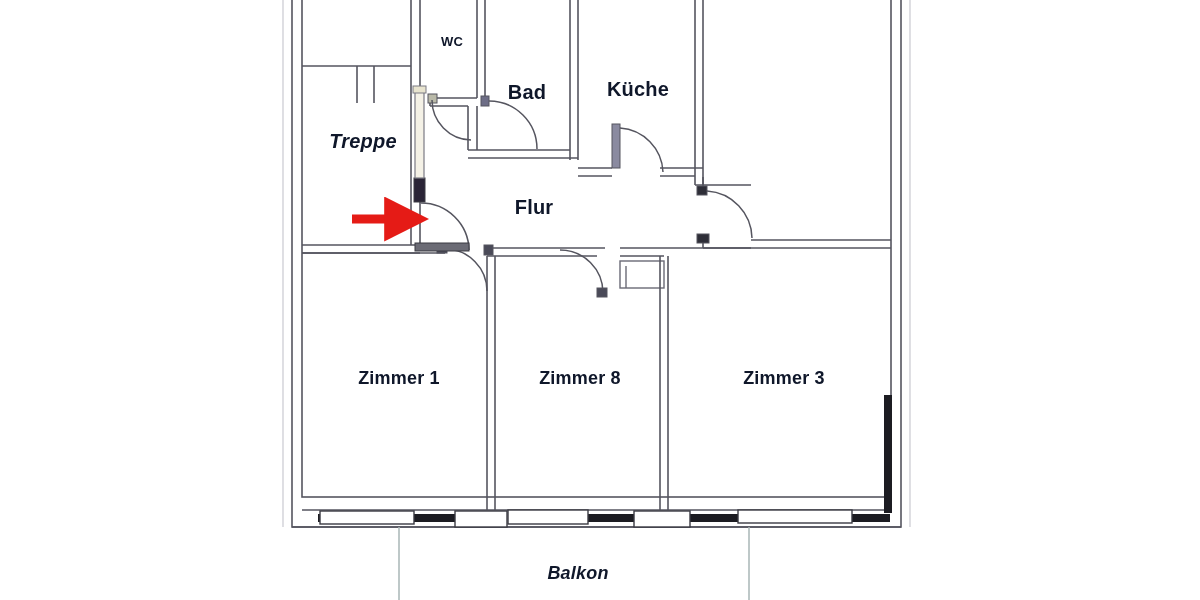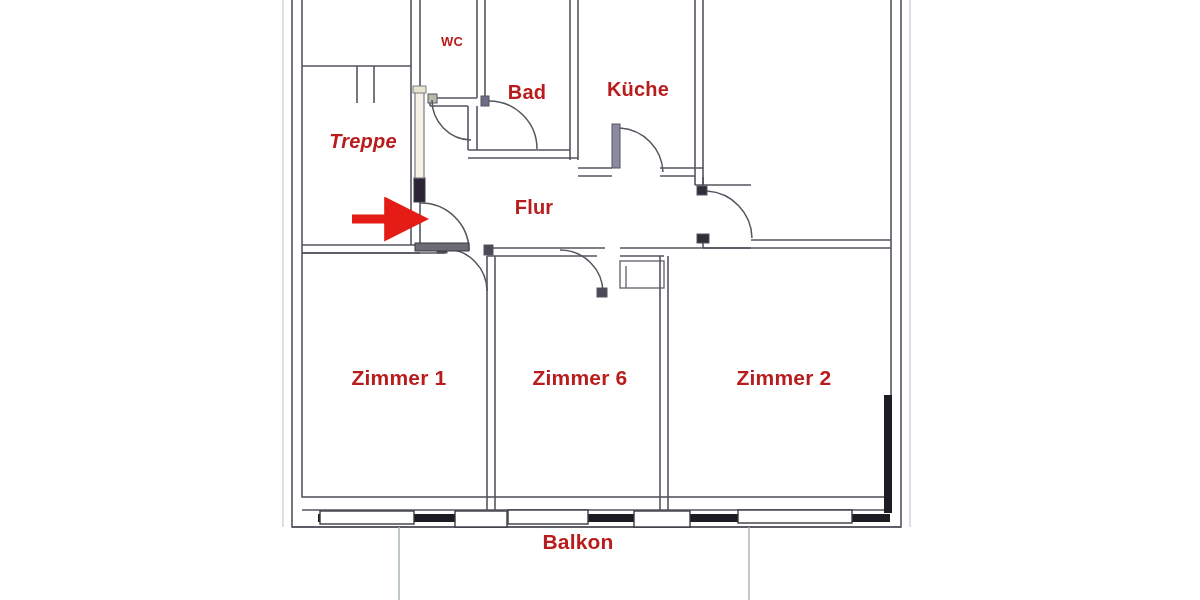"WC" .room-label { color: #b91c1c -> #0f172a }
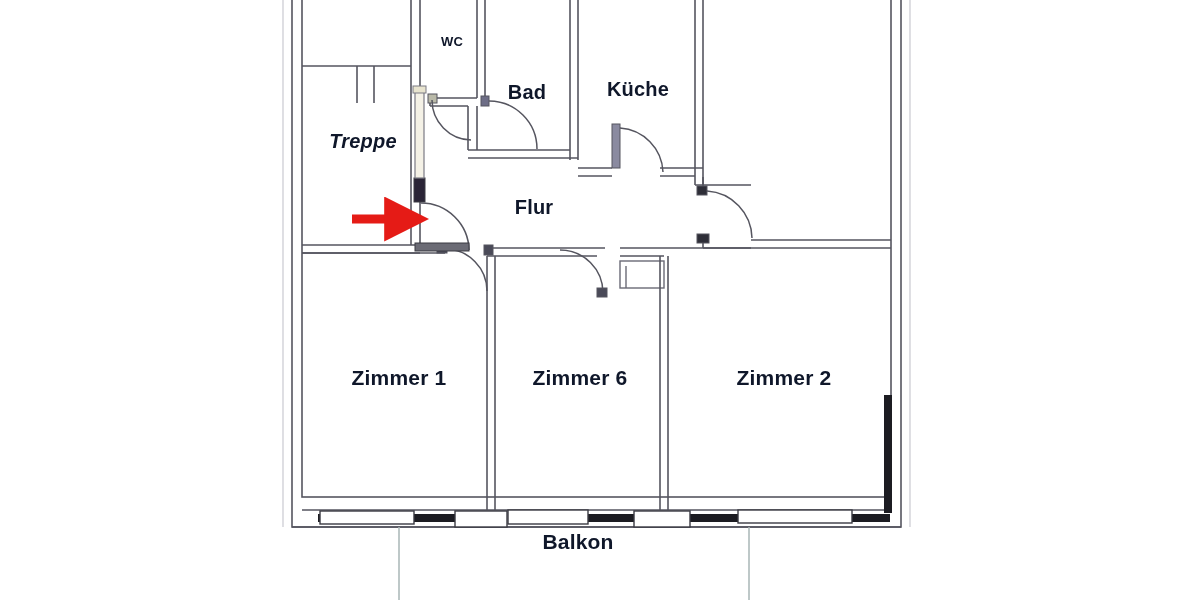"Zimmer 1" .lbl-lg { font-size: 21px -> 18px }
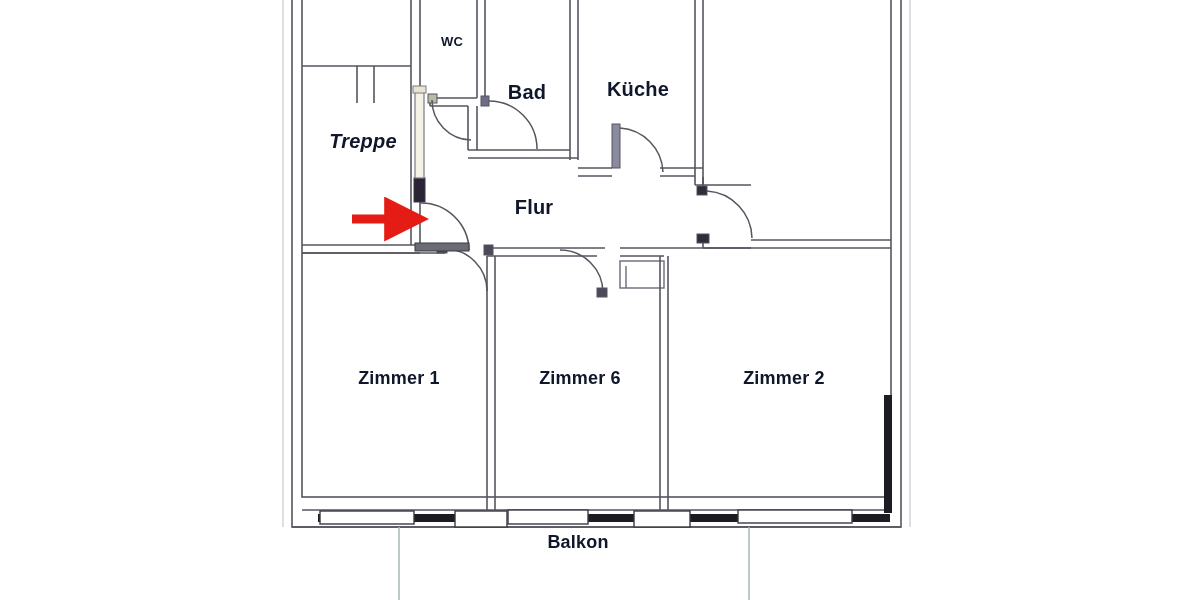"Zimmer 6" div.room-label { text: 6 -> 8 }
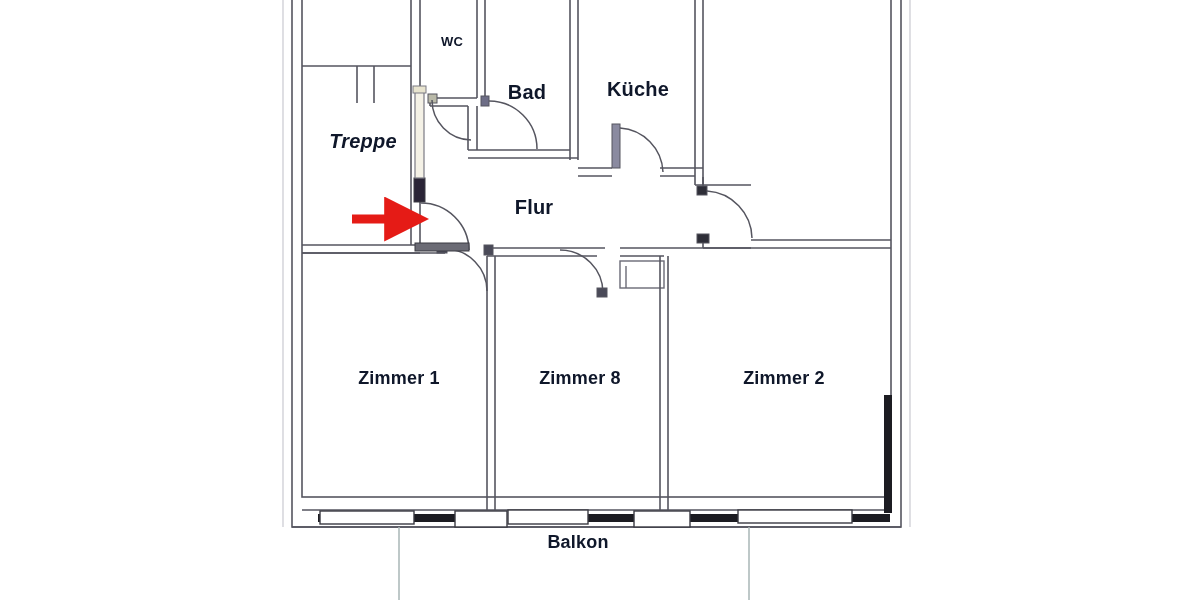"Zimmer 2" div.room-label { text: 2 -> 3 }
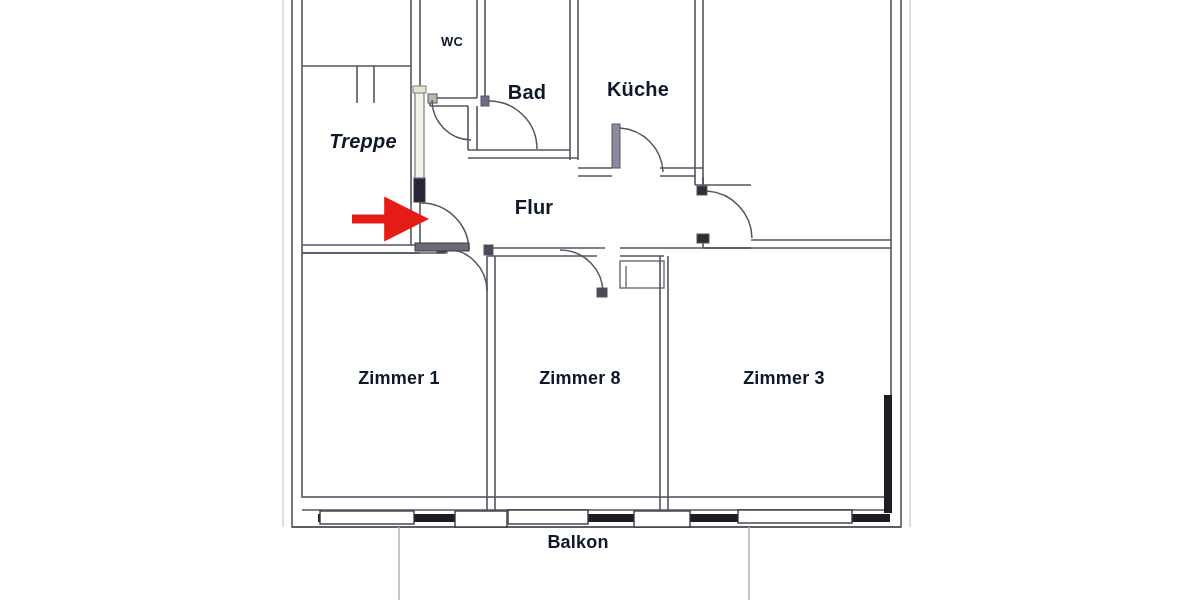"Balkon" div.room-label { font-style: none -> italic; top: 542px -> 573px }
